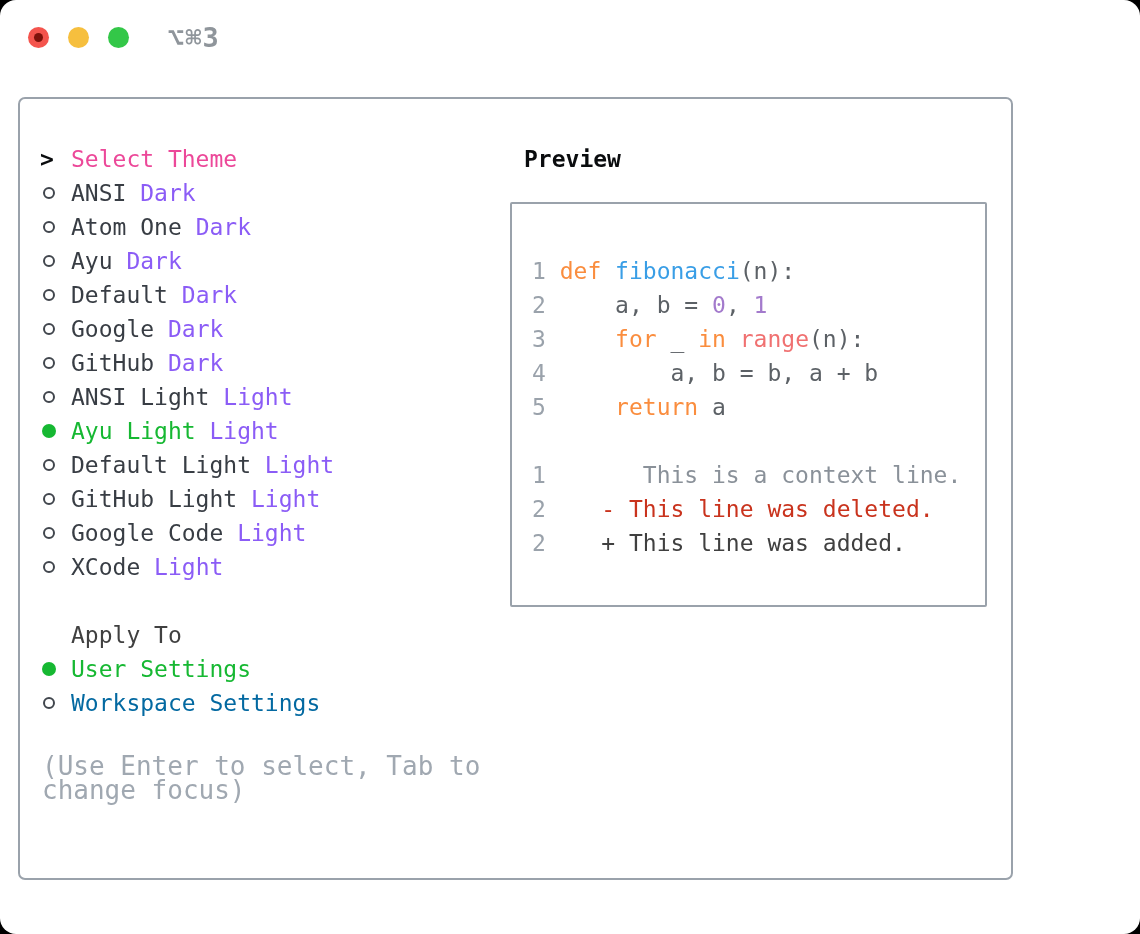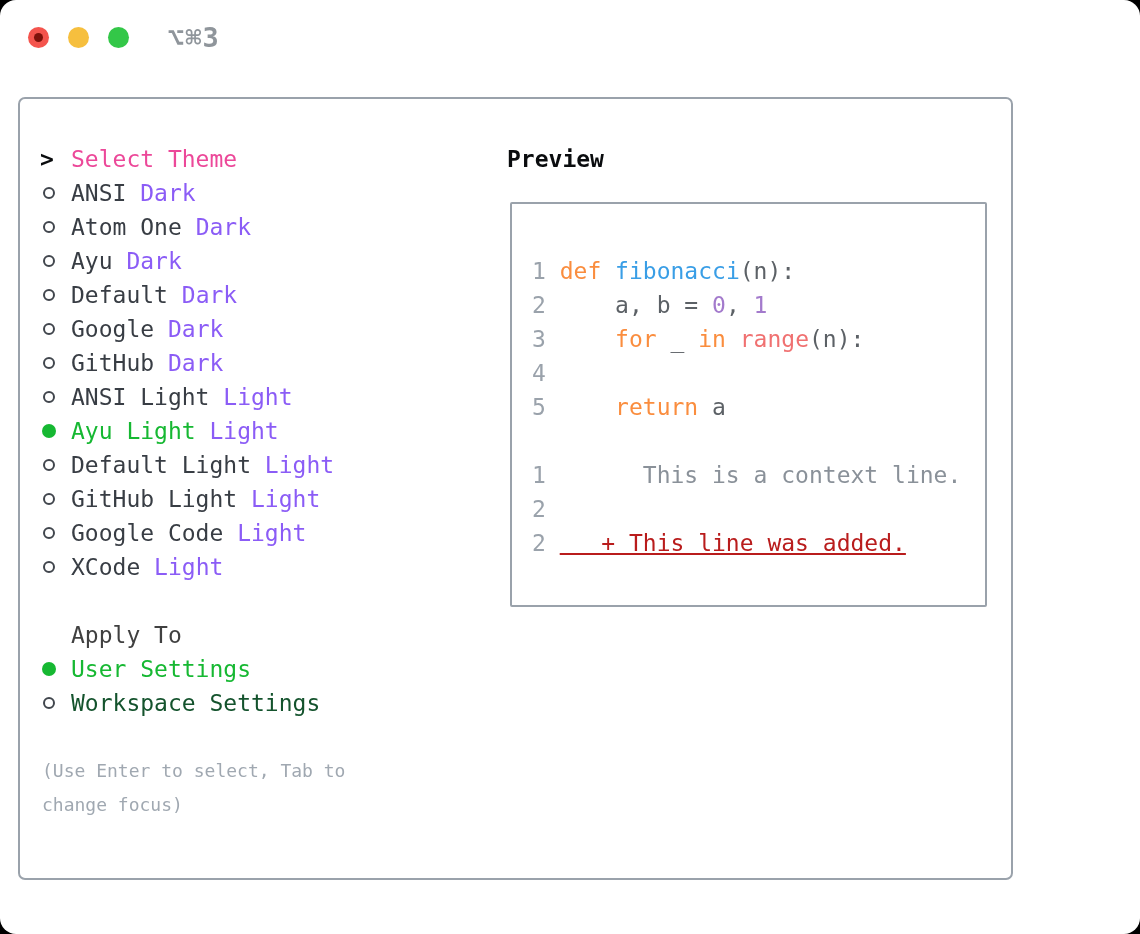"Preview" .preview-header { left: 487px -> 504px }
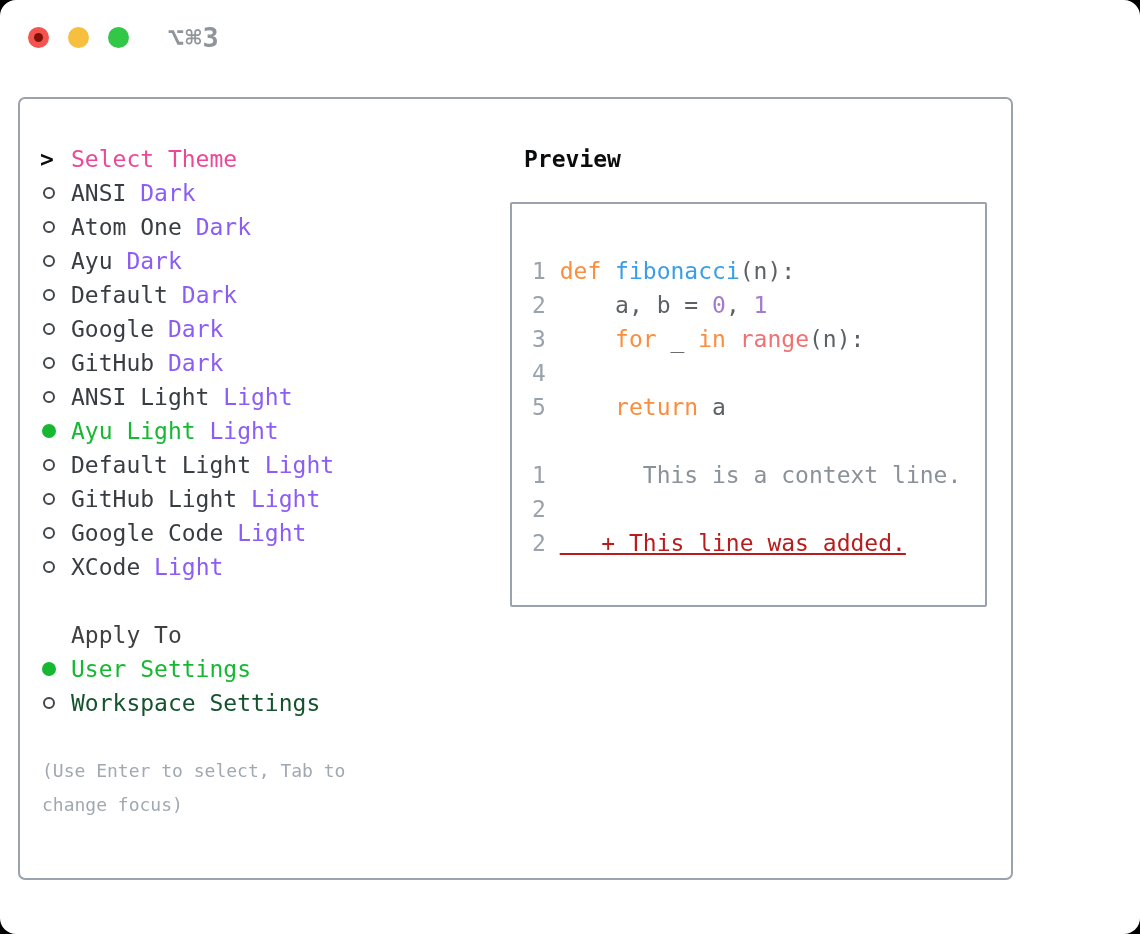"a, b = b, a" span.tok-plain { html: none -> <span> a, b = b, a + b</span> }
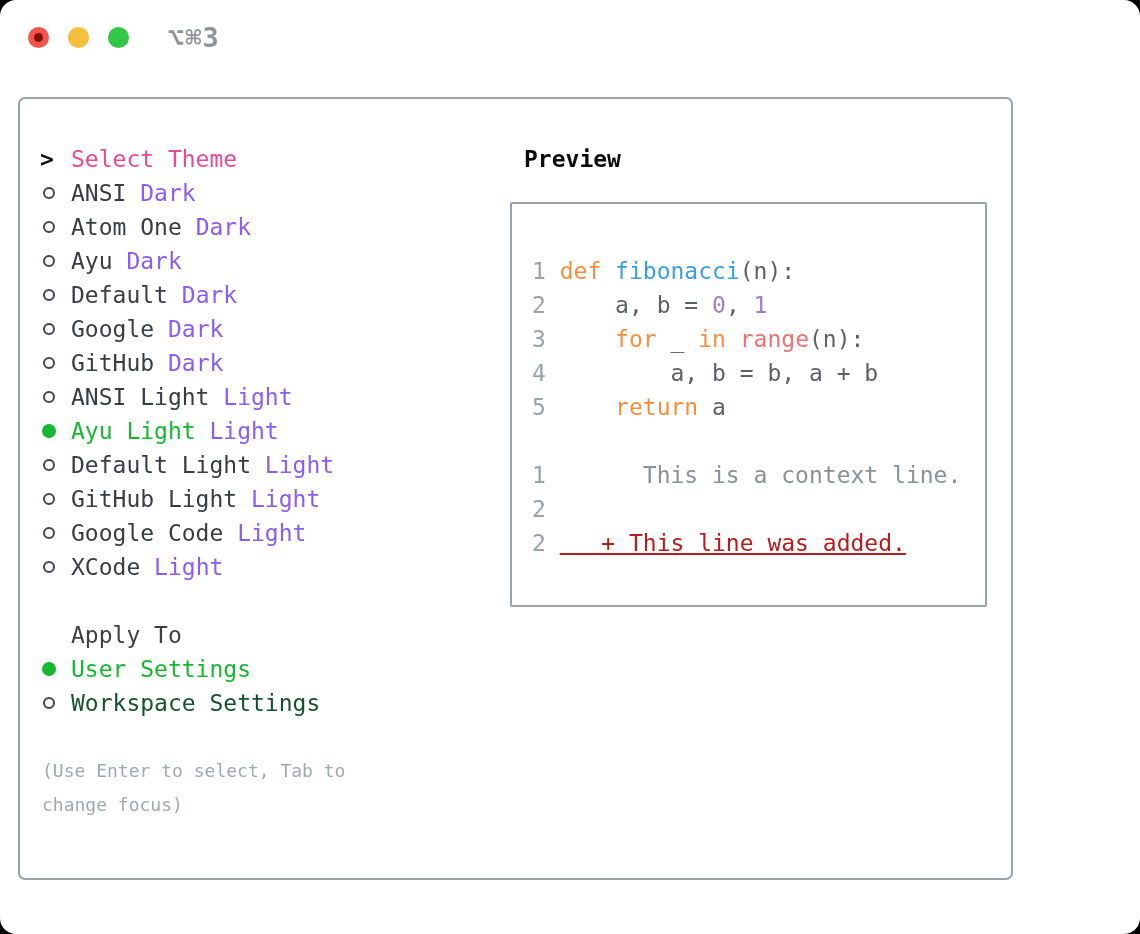"- This line was deleted." span.tok-deleted { html: none -> <span> - This line was deleted.</span> }
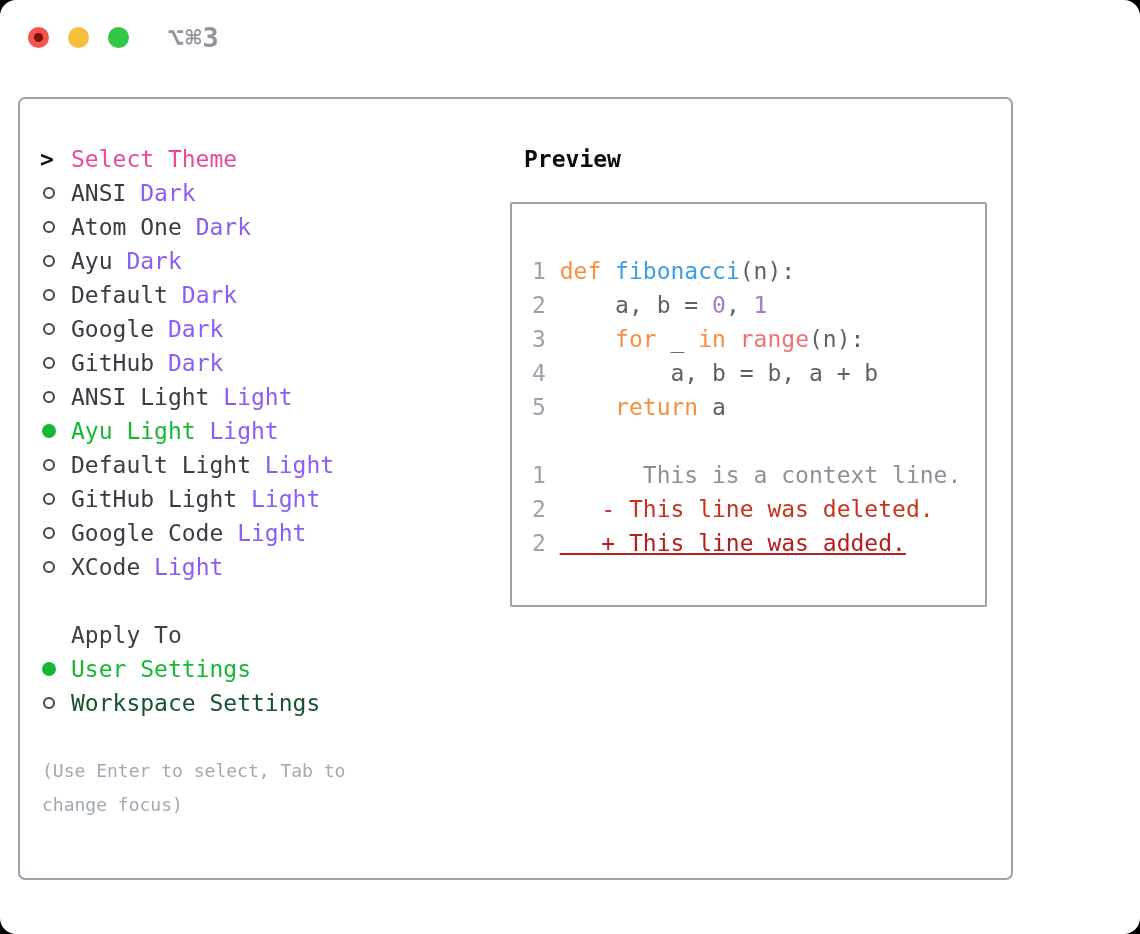"+ This line was added." .tok-added { color: #b91c1c -> #404040; text-decoration: underline -> none }
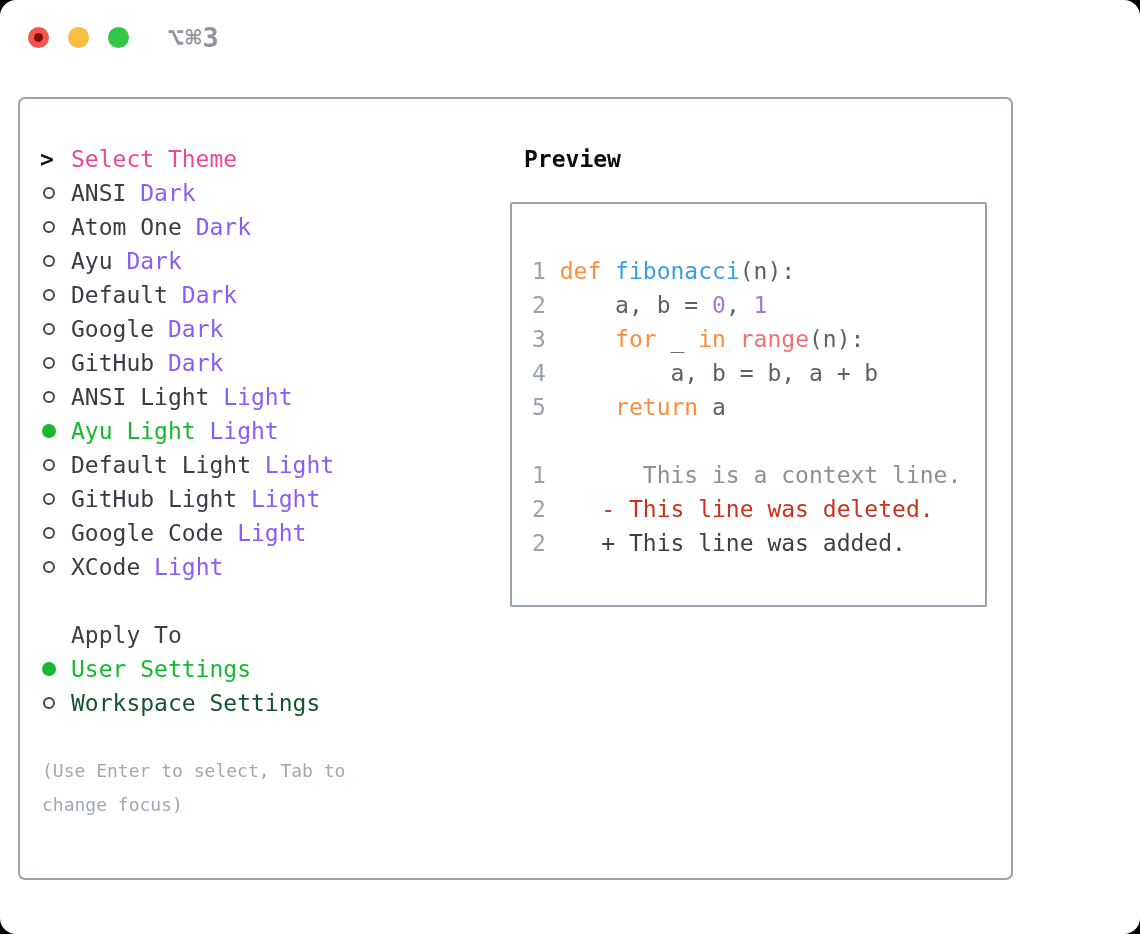"Workspace Settings" .opt-name { color: #14532d -> #0369a1 }
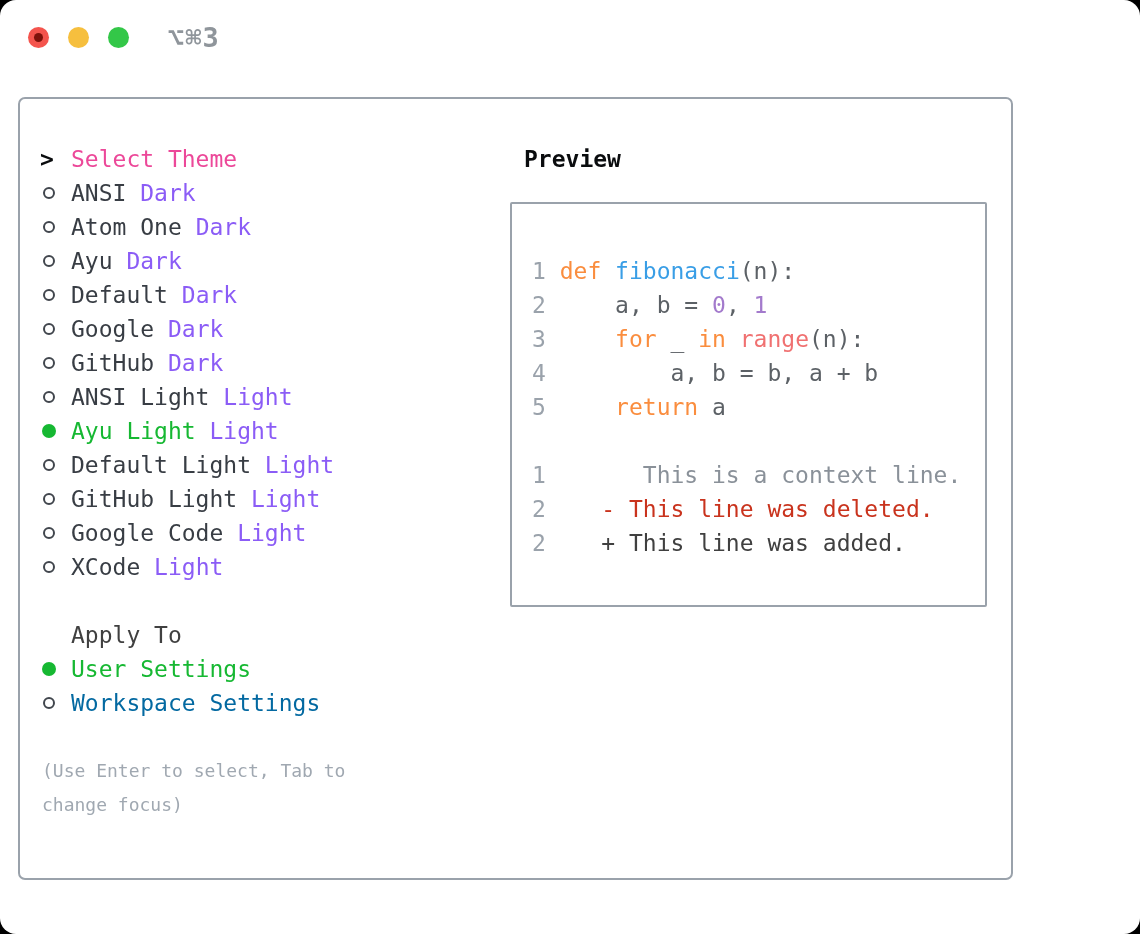"(Use Enter to select, Tab" .help { font-size: 18px -> 26px; line-height: 34px -> 24px }
